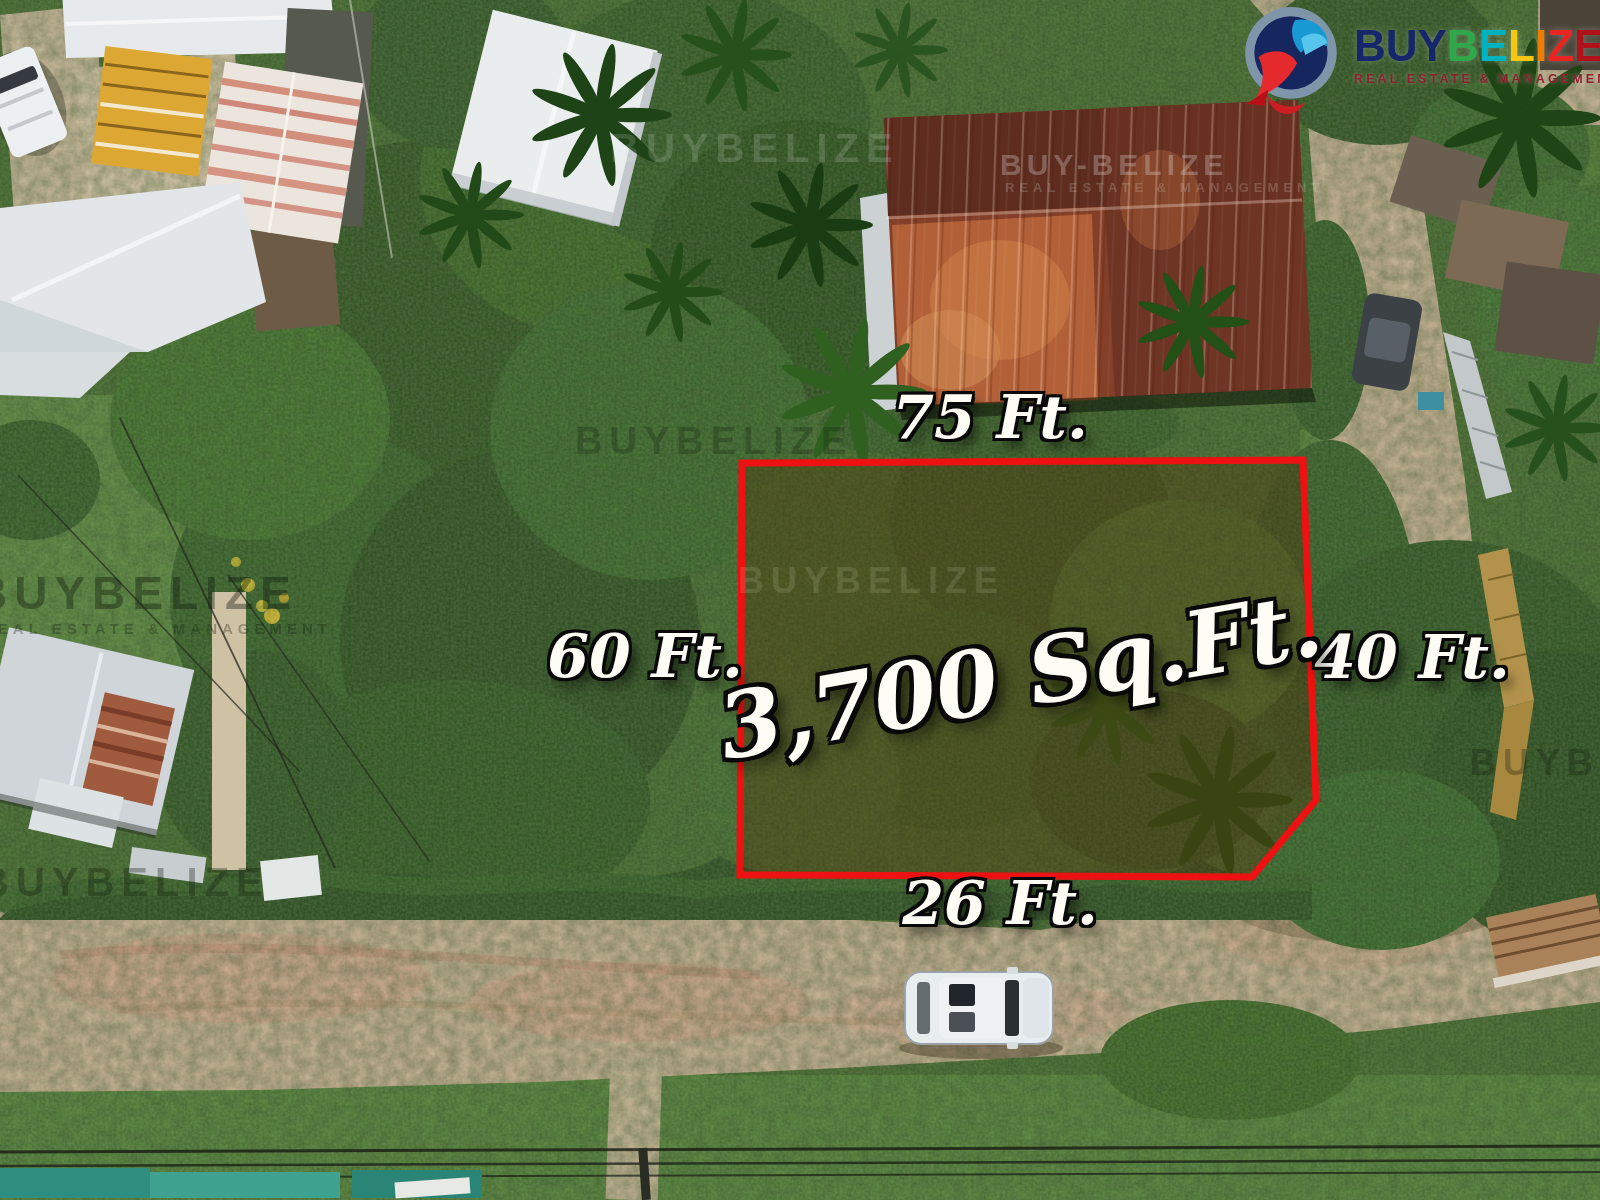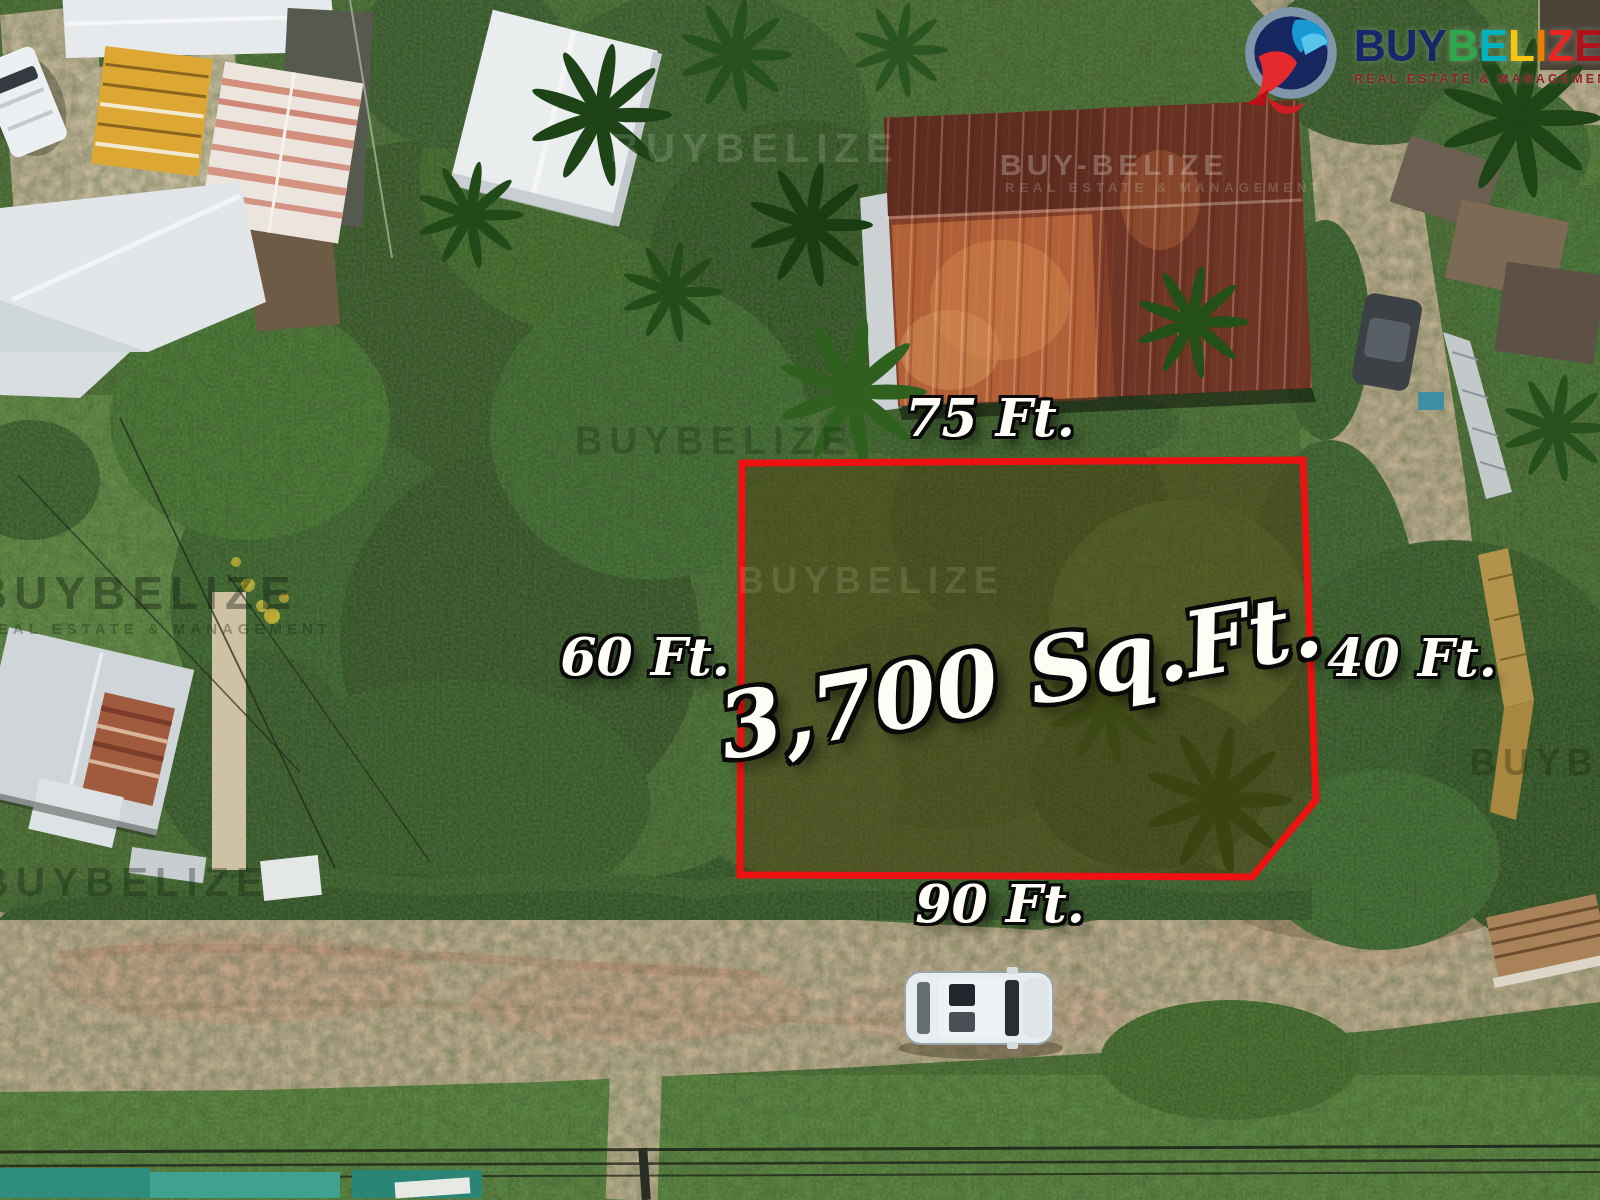"75 Ft." .dim { font-size: 52px -> 60px }
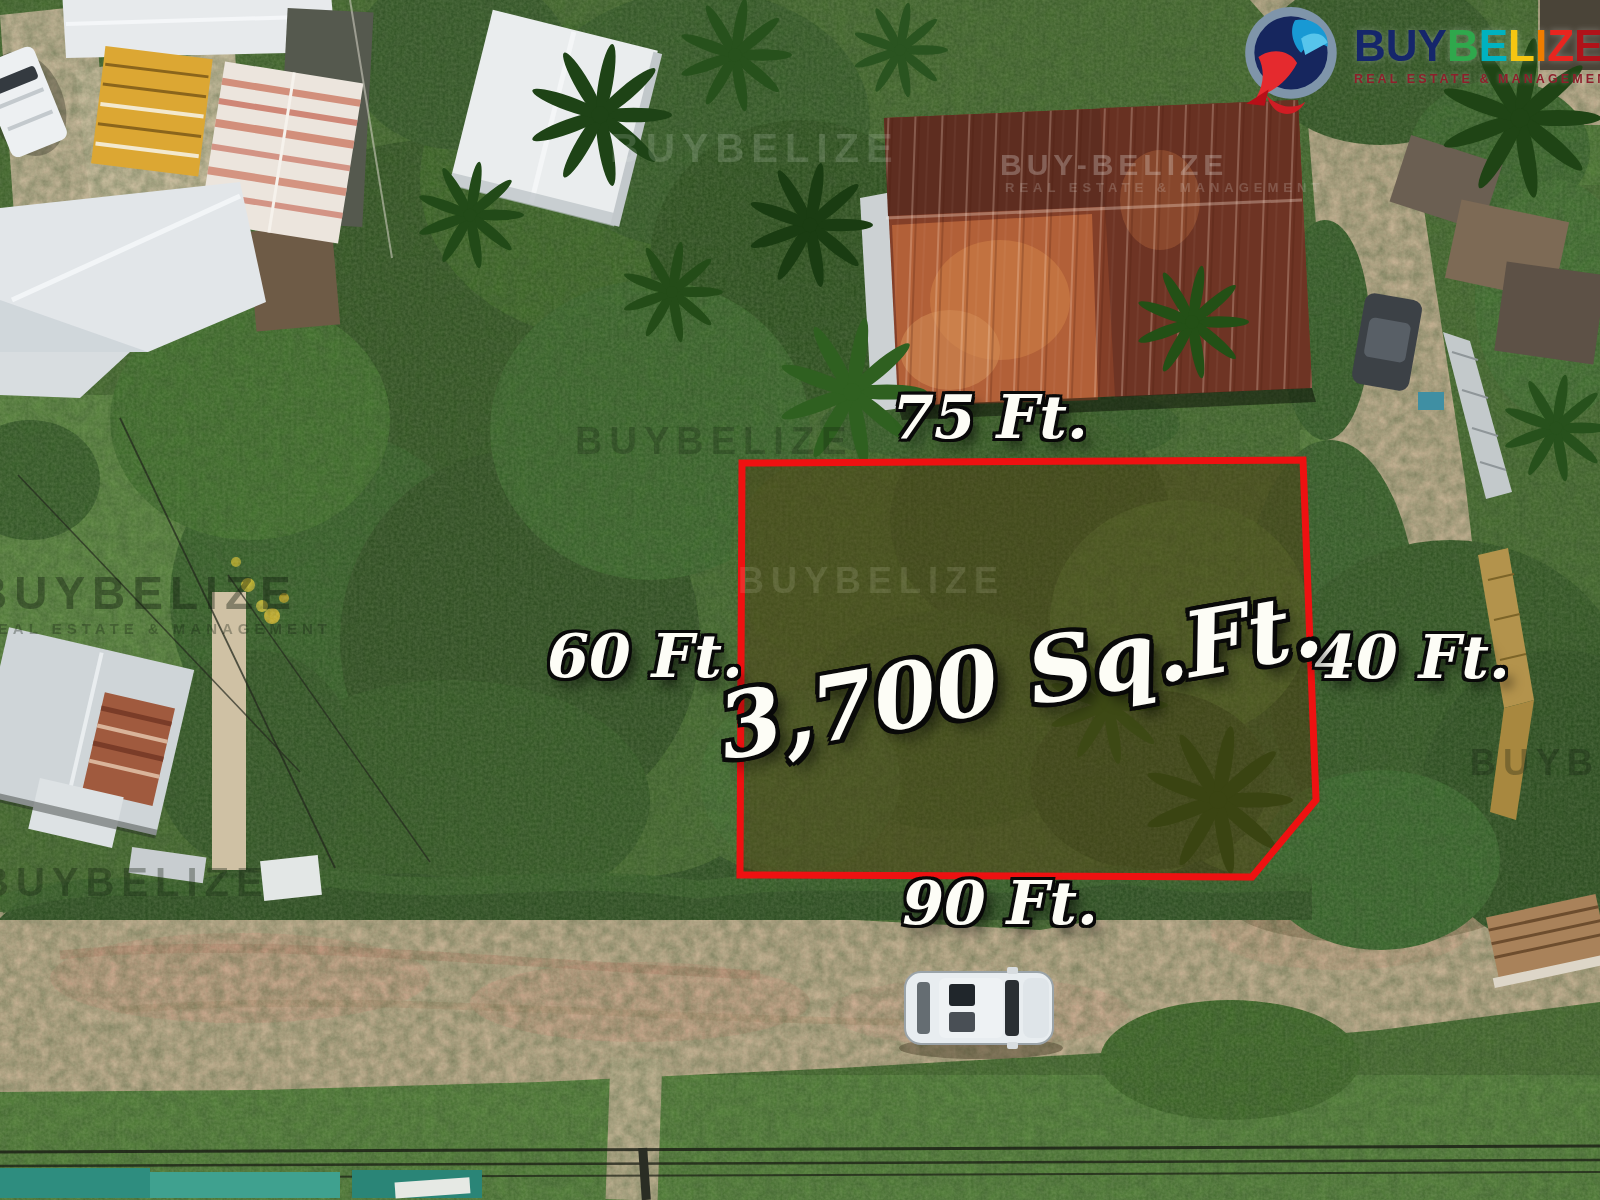"90 Ft." div.dim { text: 90 -> 26 }
